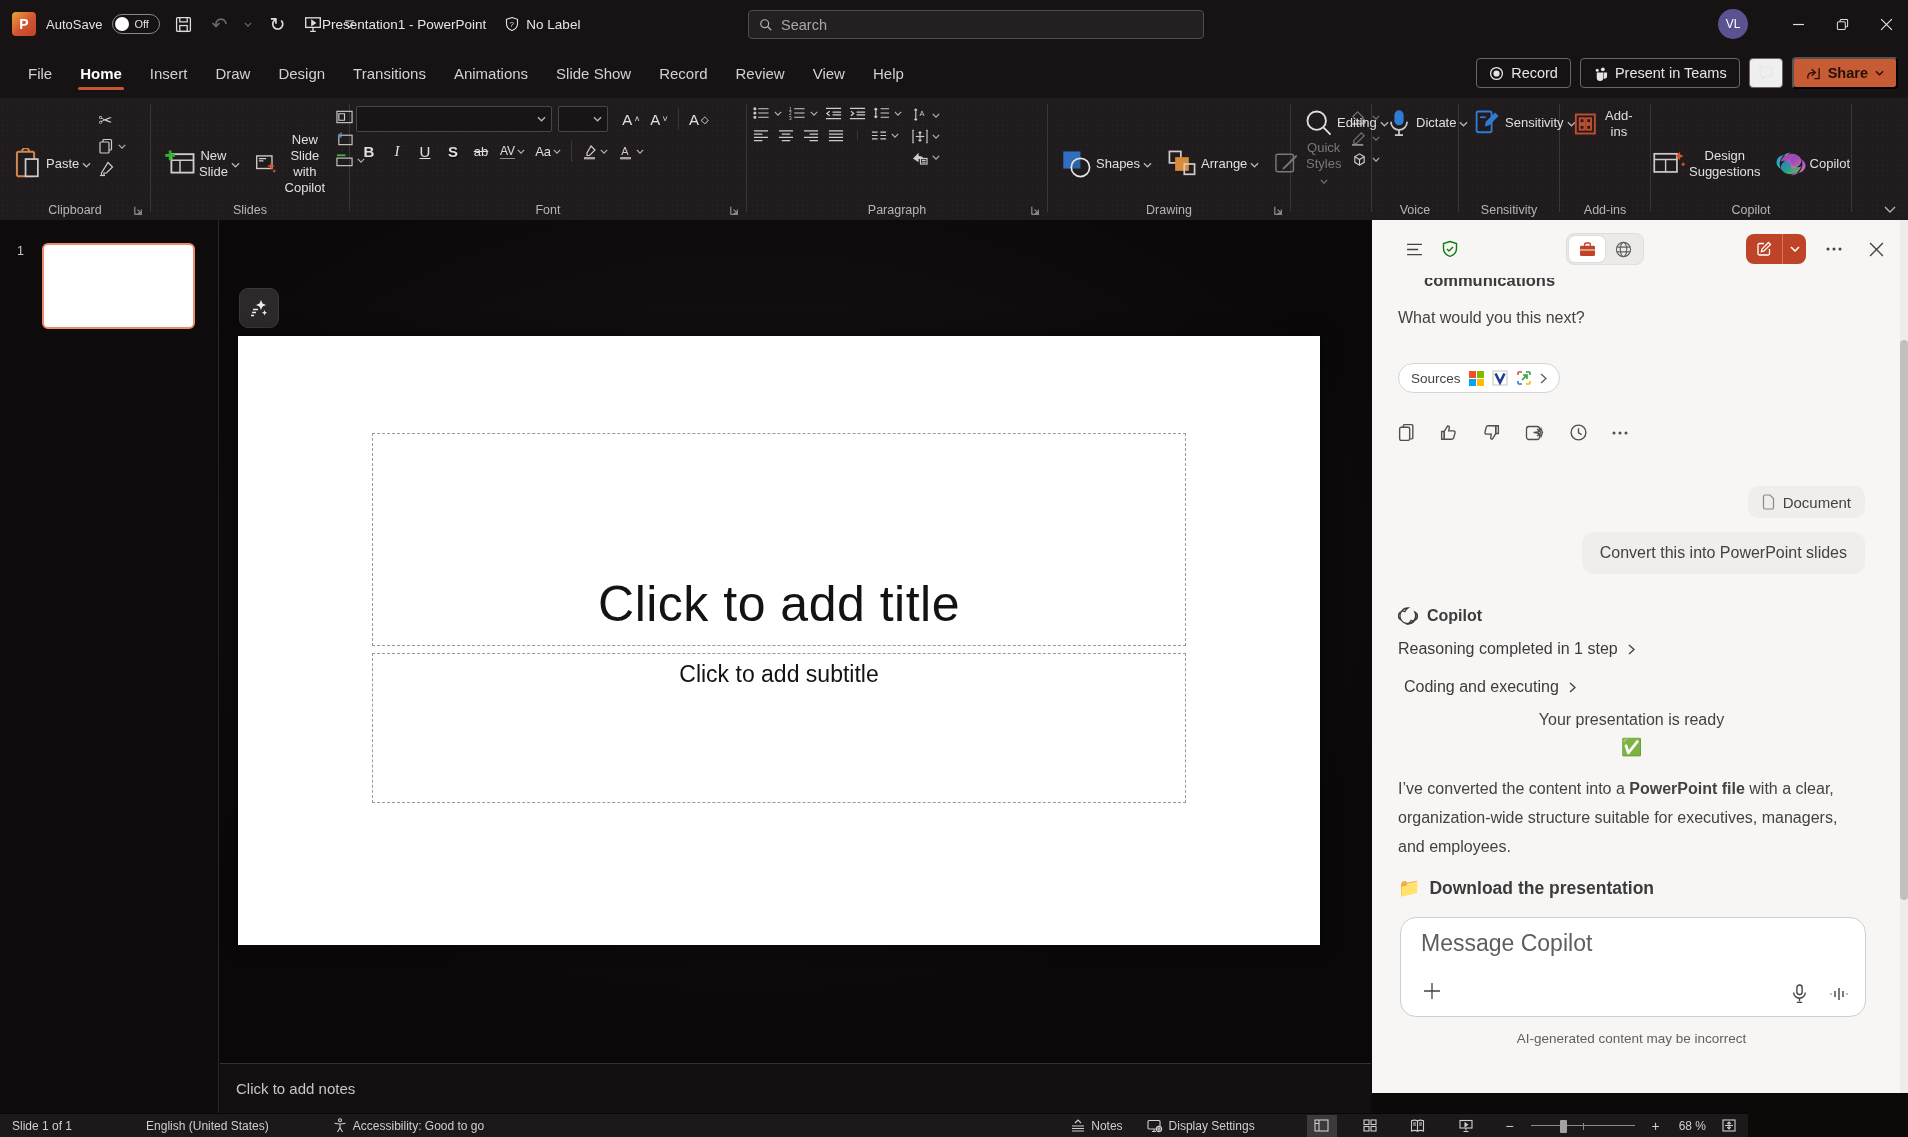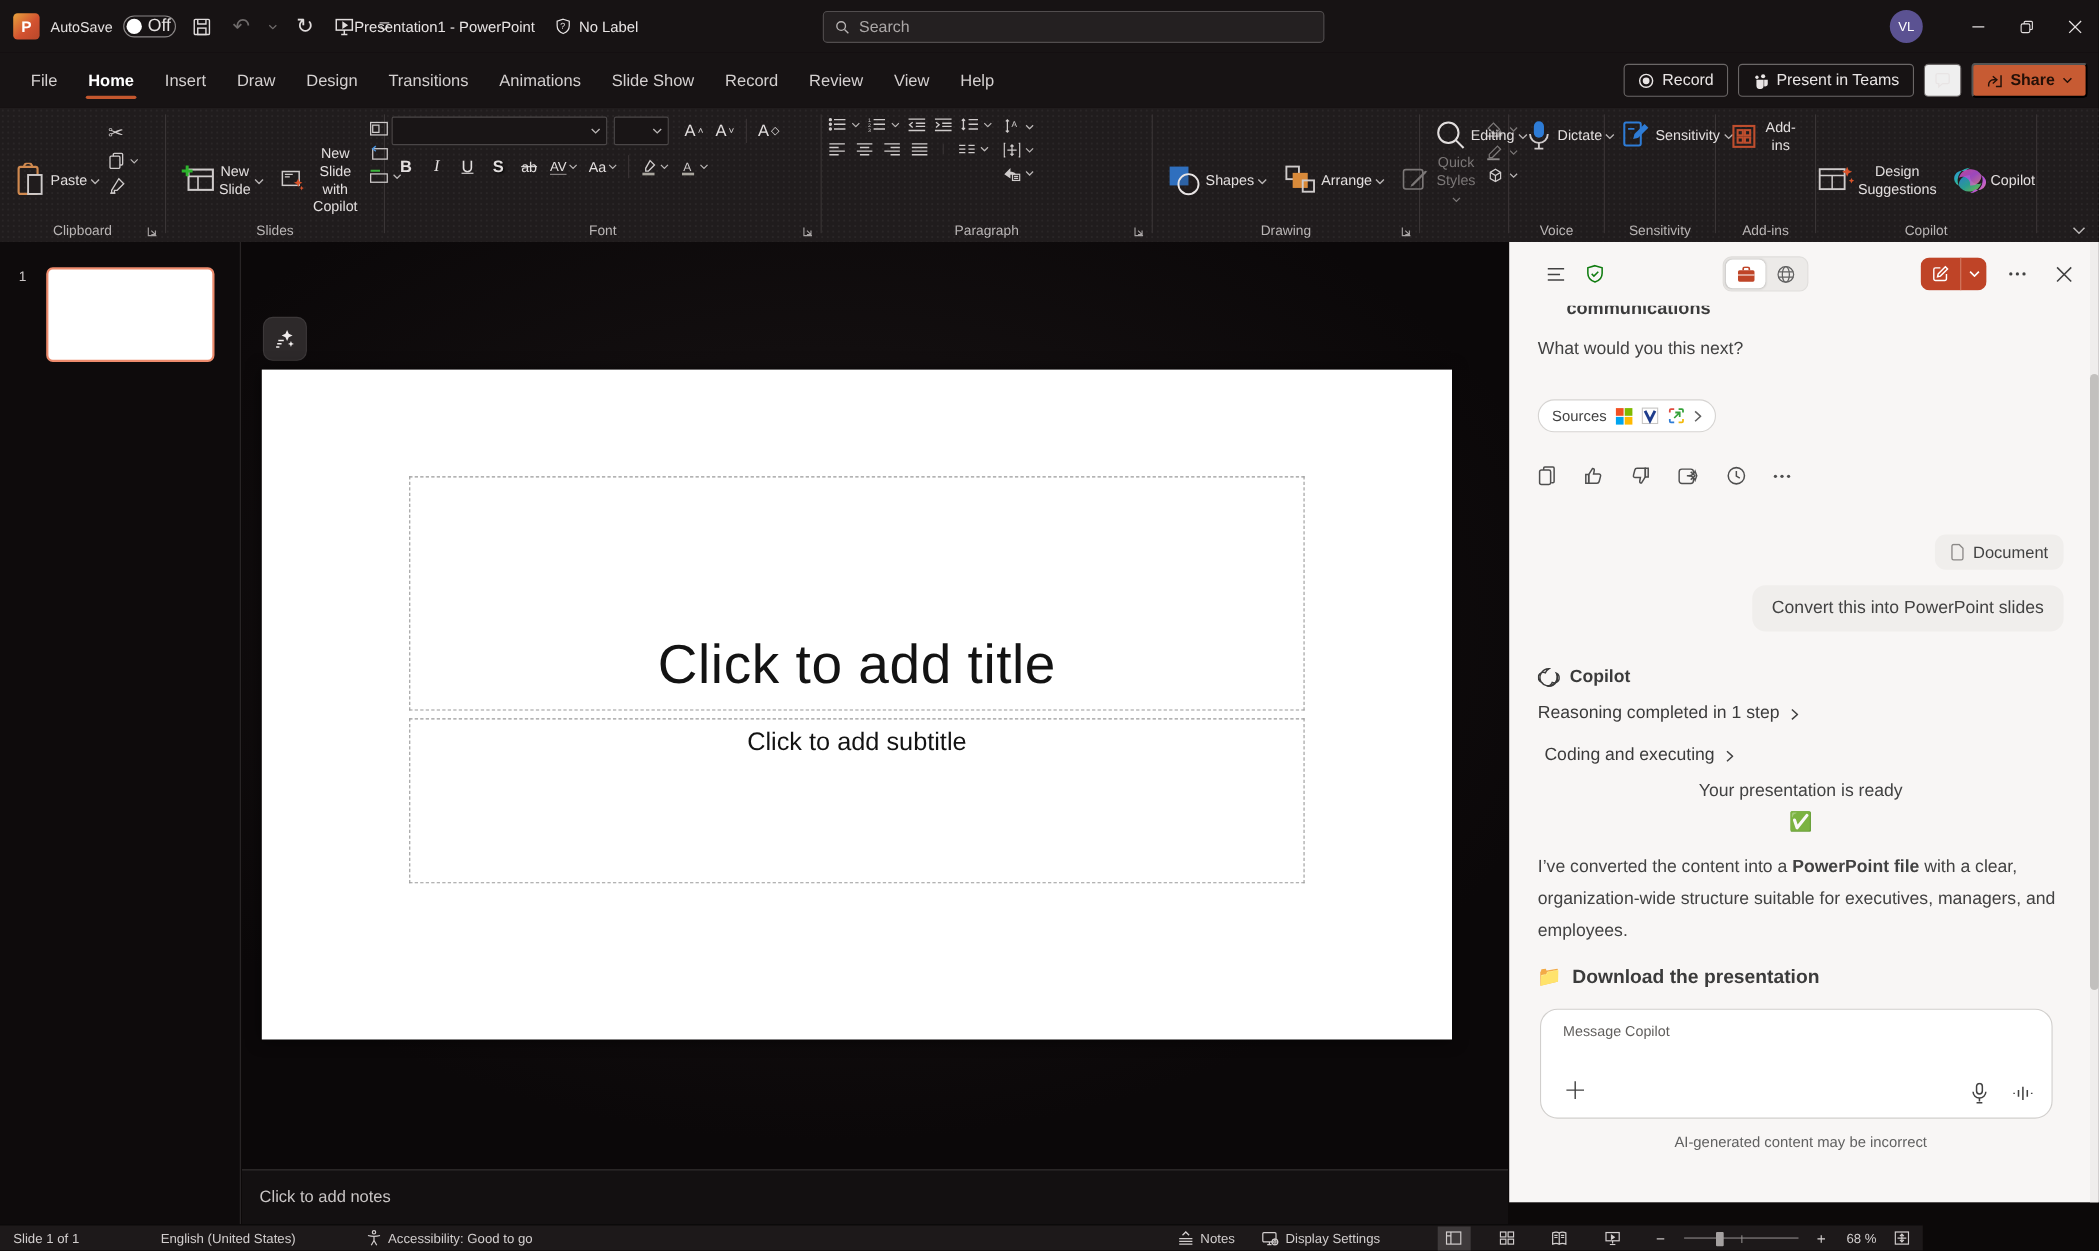"Off" .toggle-state { font-size: 16px -> 11px }
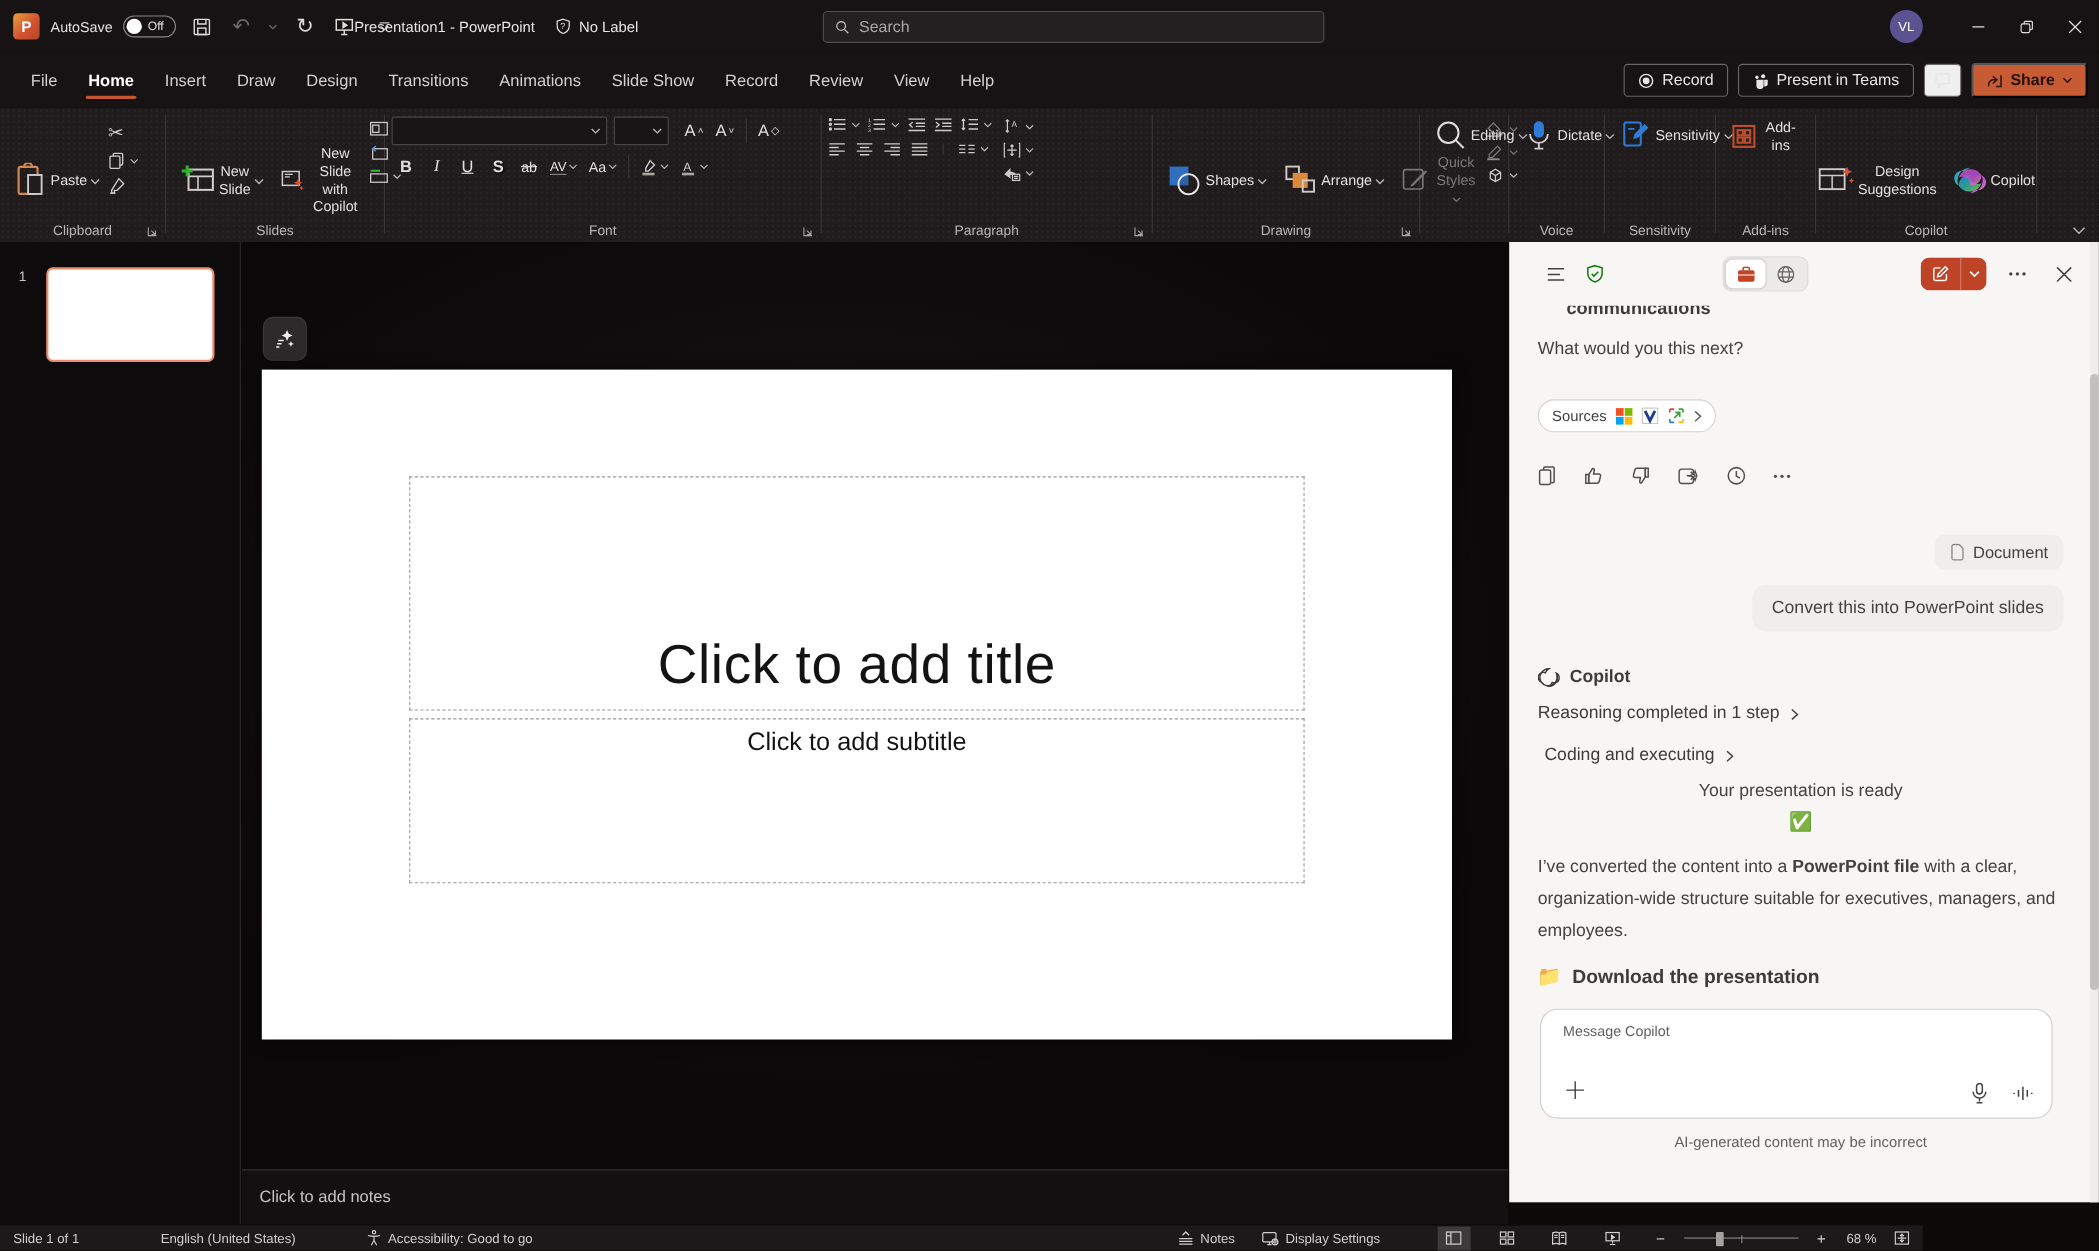"communications" .panel-body { padding: 0 24px 0 26px -> 0 35px 0 26px }
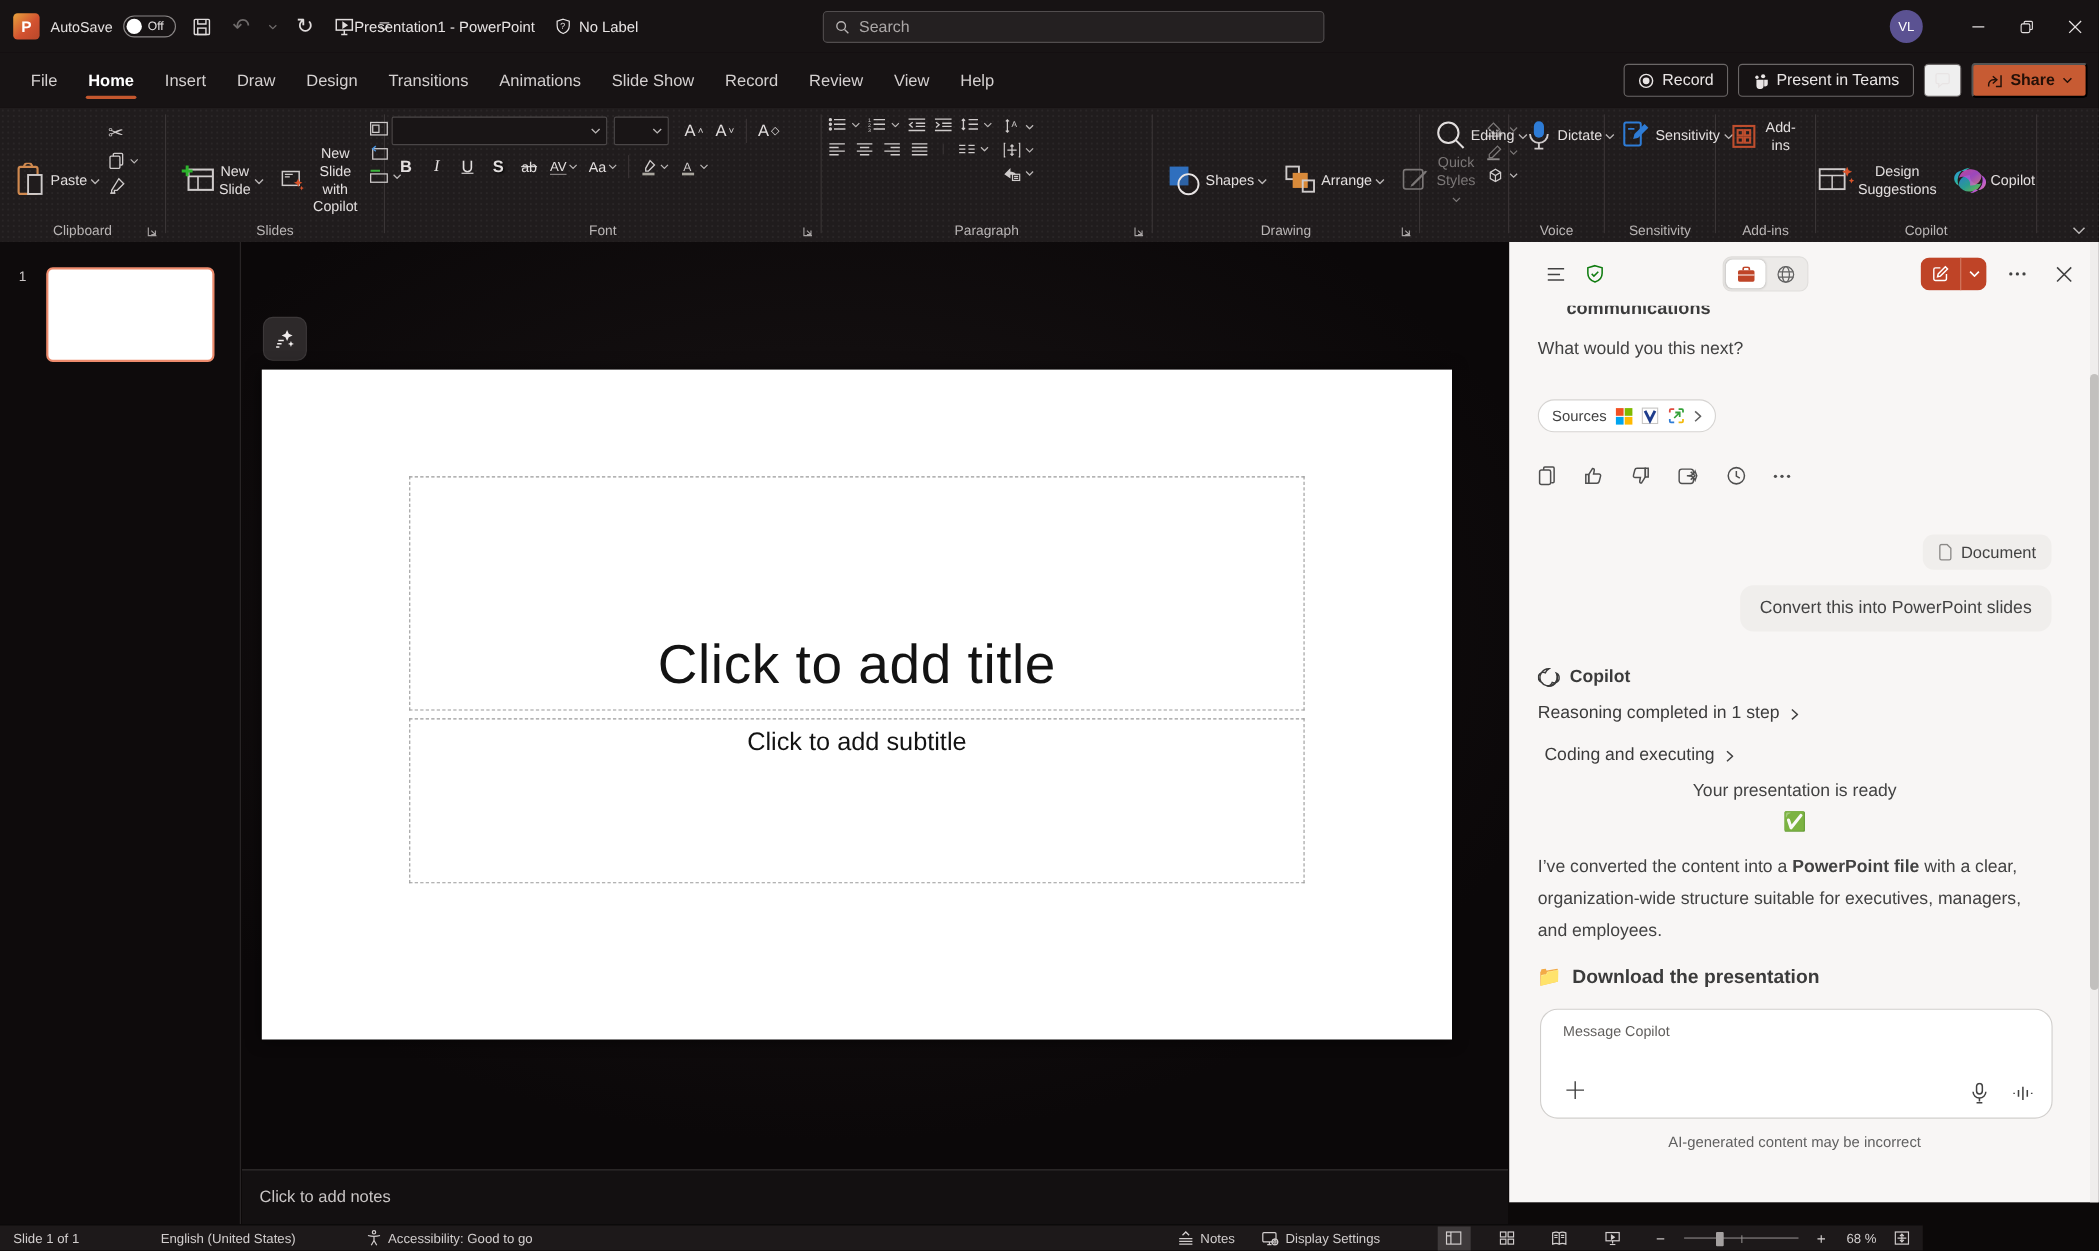"Message Copilot" .input-box textarea { font-size: 13px -> 23px }
